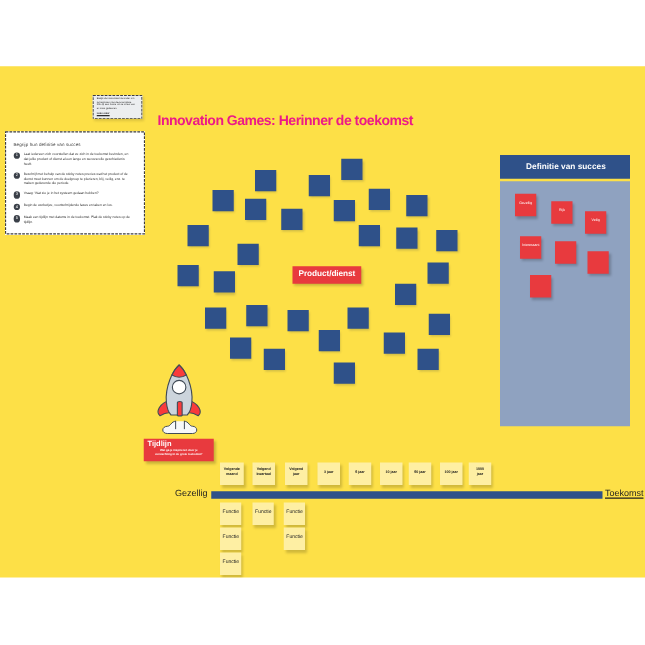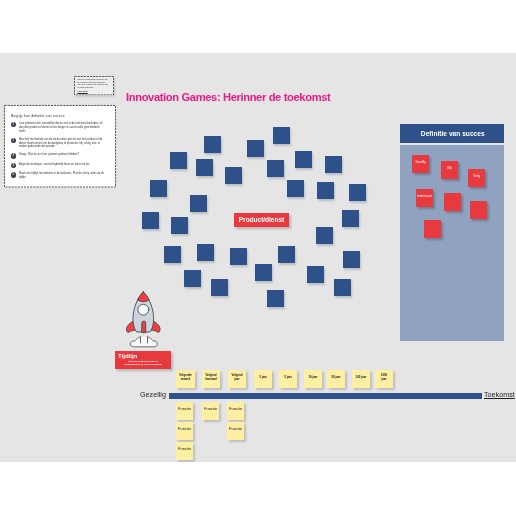"Innovation Games: Herinner de toekomst" #board { background: #e5e5e5 -> #fde047 }
